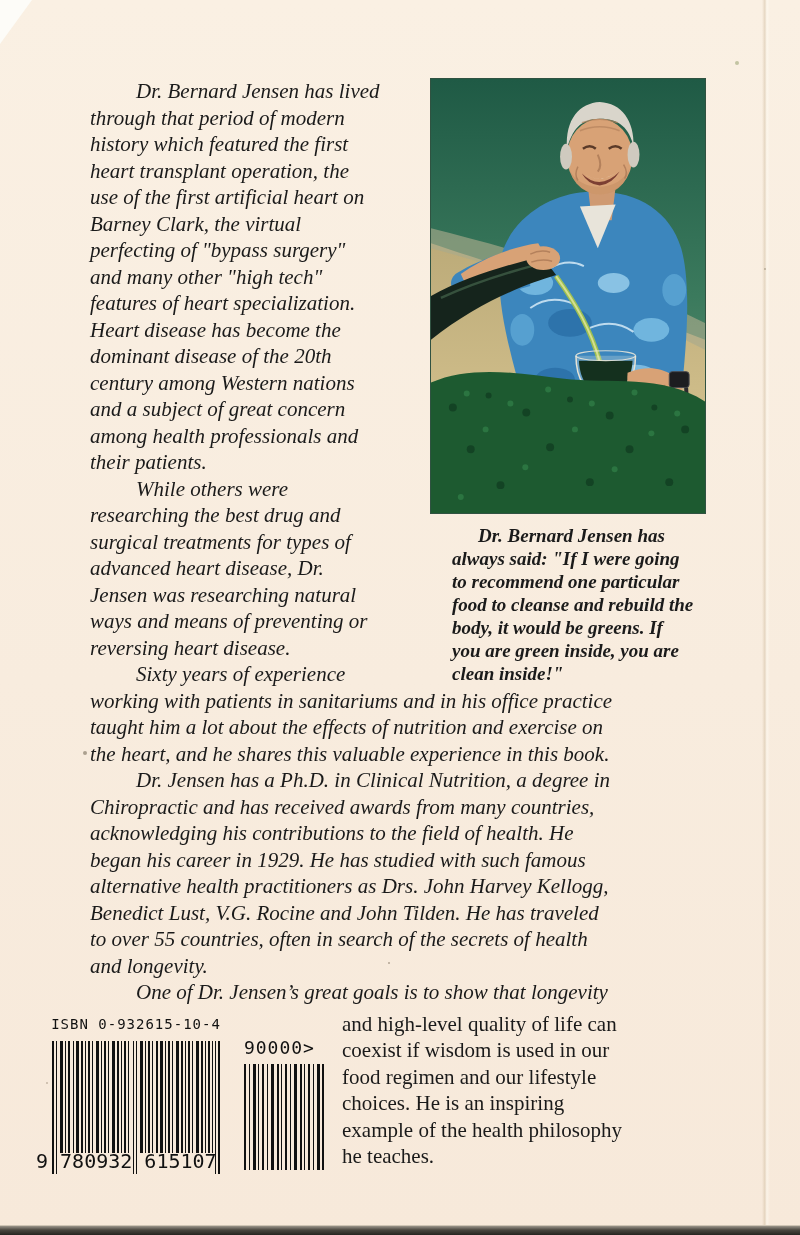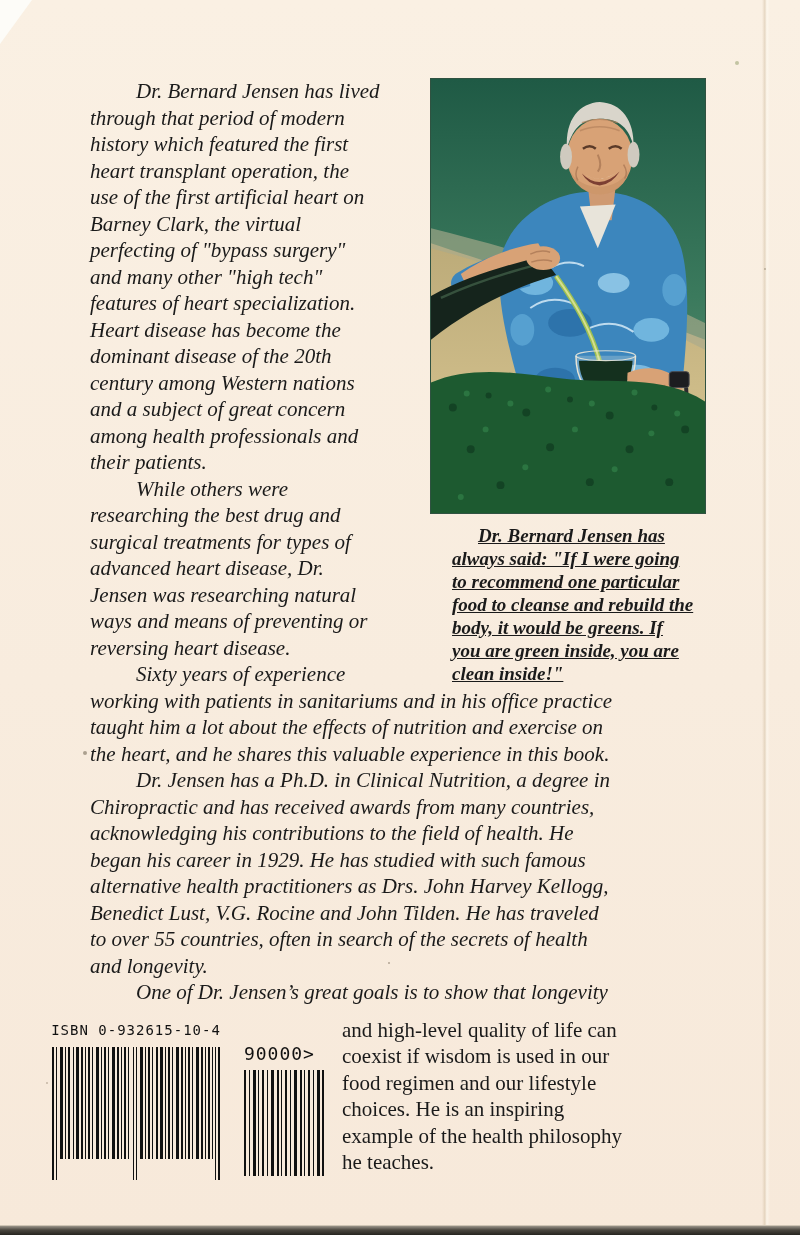"Dr. Bernard Jensen has" .photo-float { text-decoration: underline -> none }
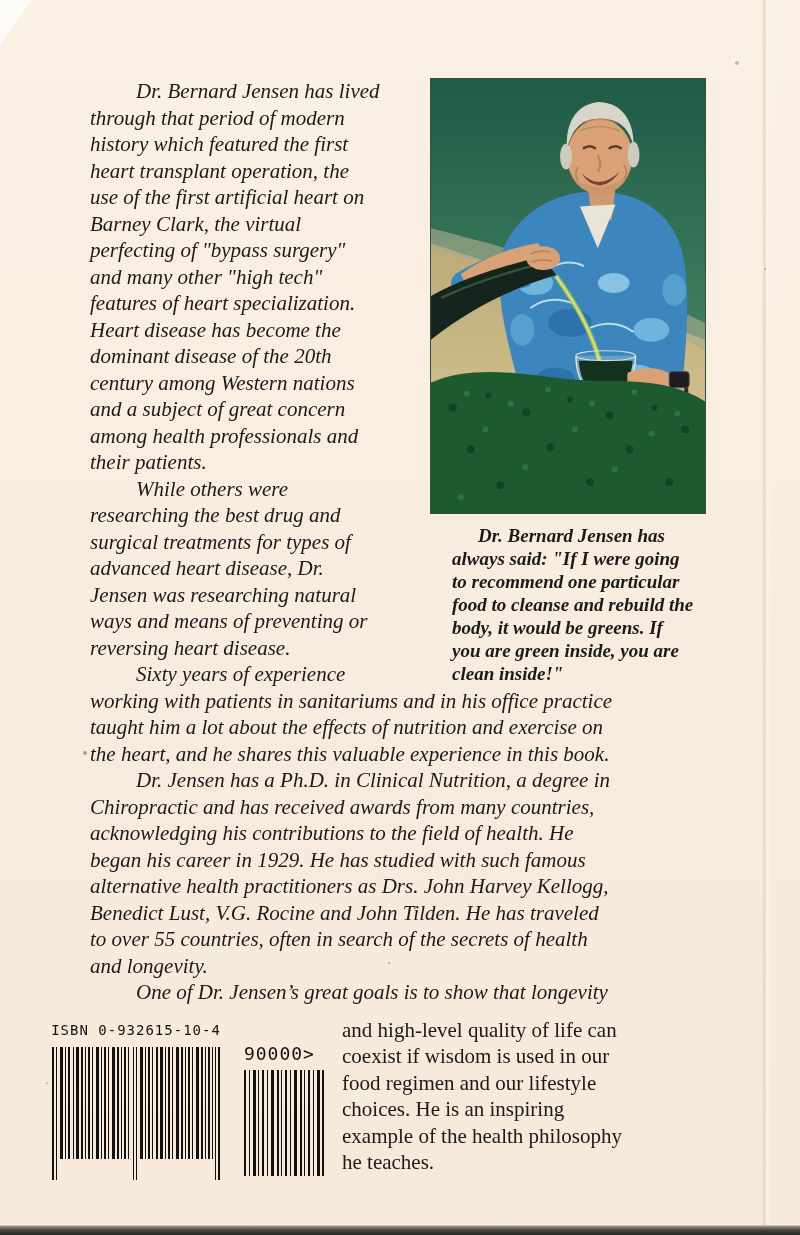"ISBN 0-932615-10-4" .bottom-row { margin-top: 11px -> 5px }
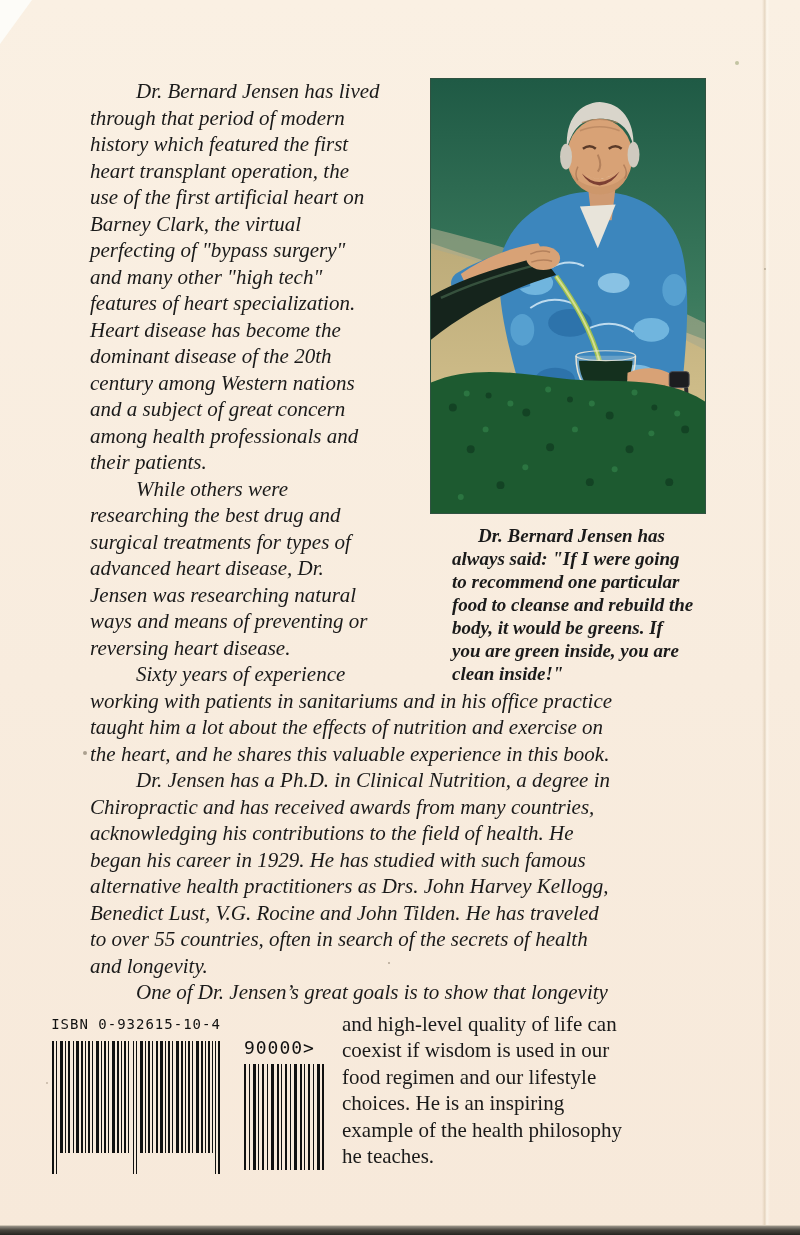"9 780932 615107" div.bc-digits { html: none -> <div>9 780932 615107</div> }
